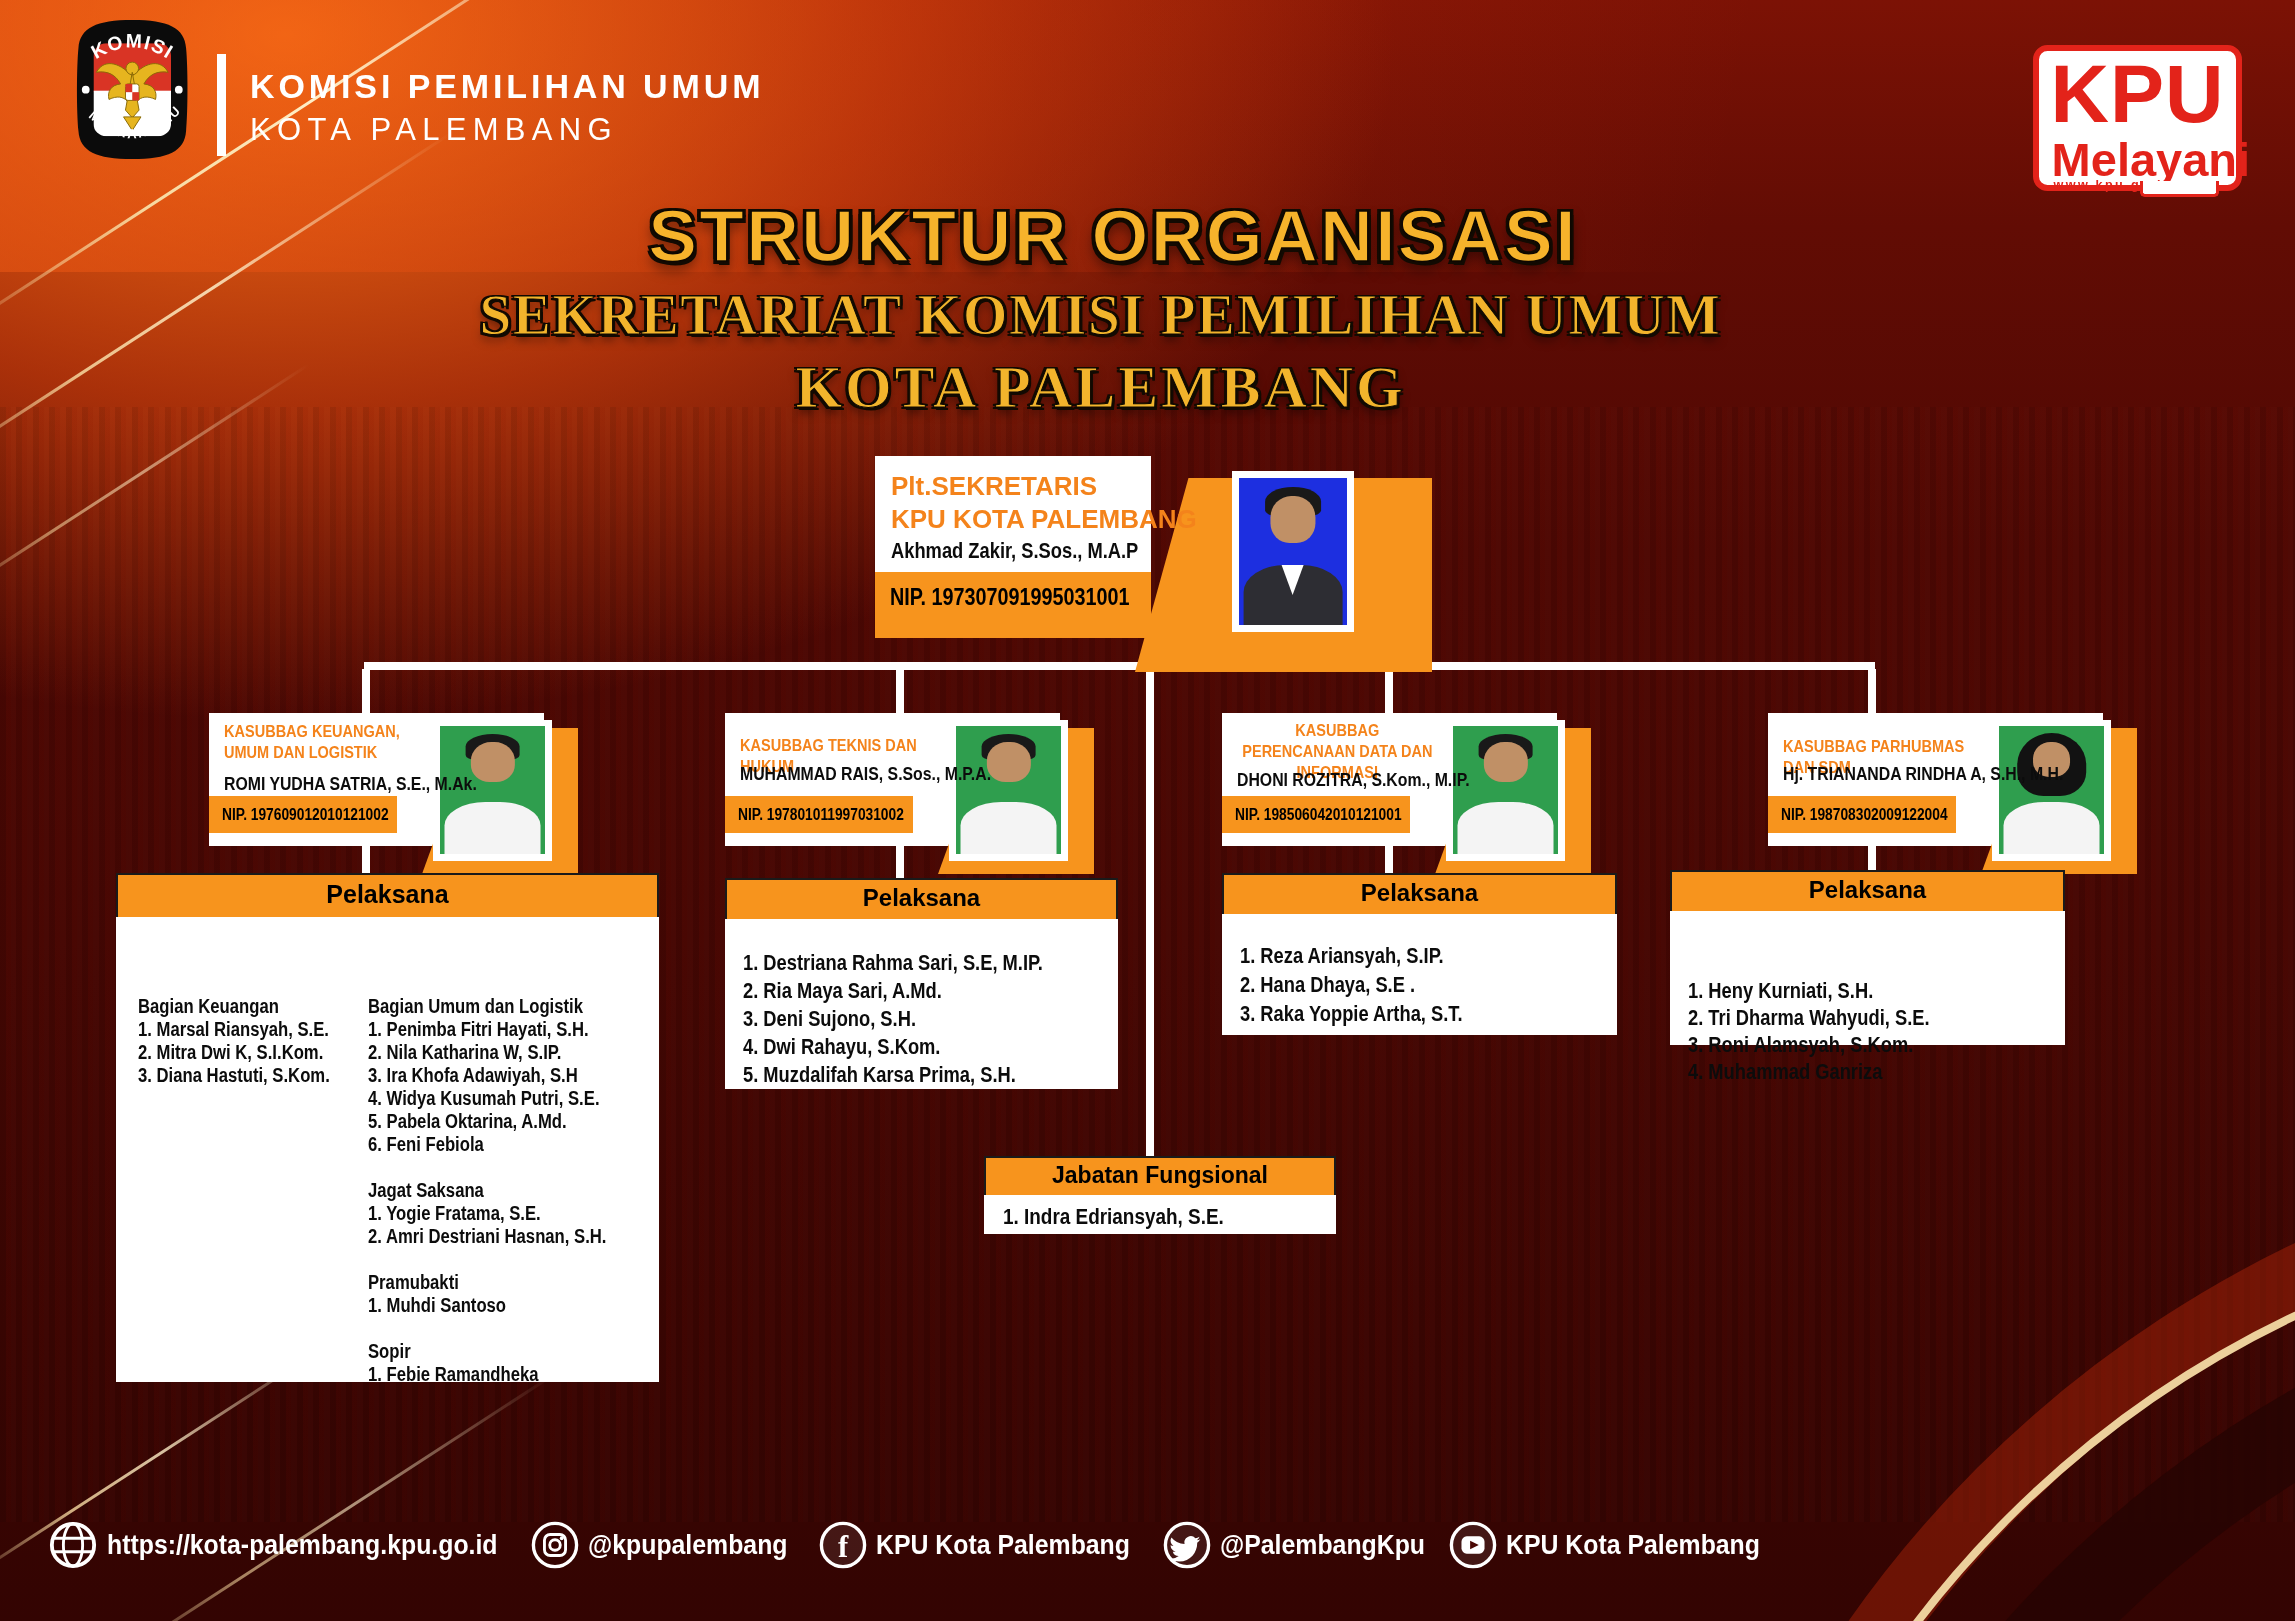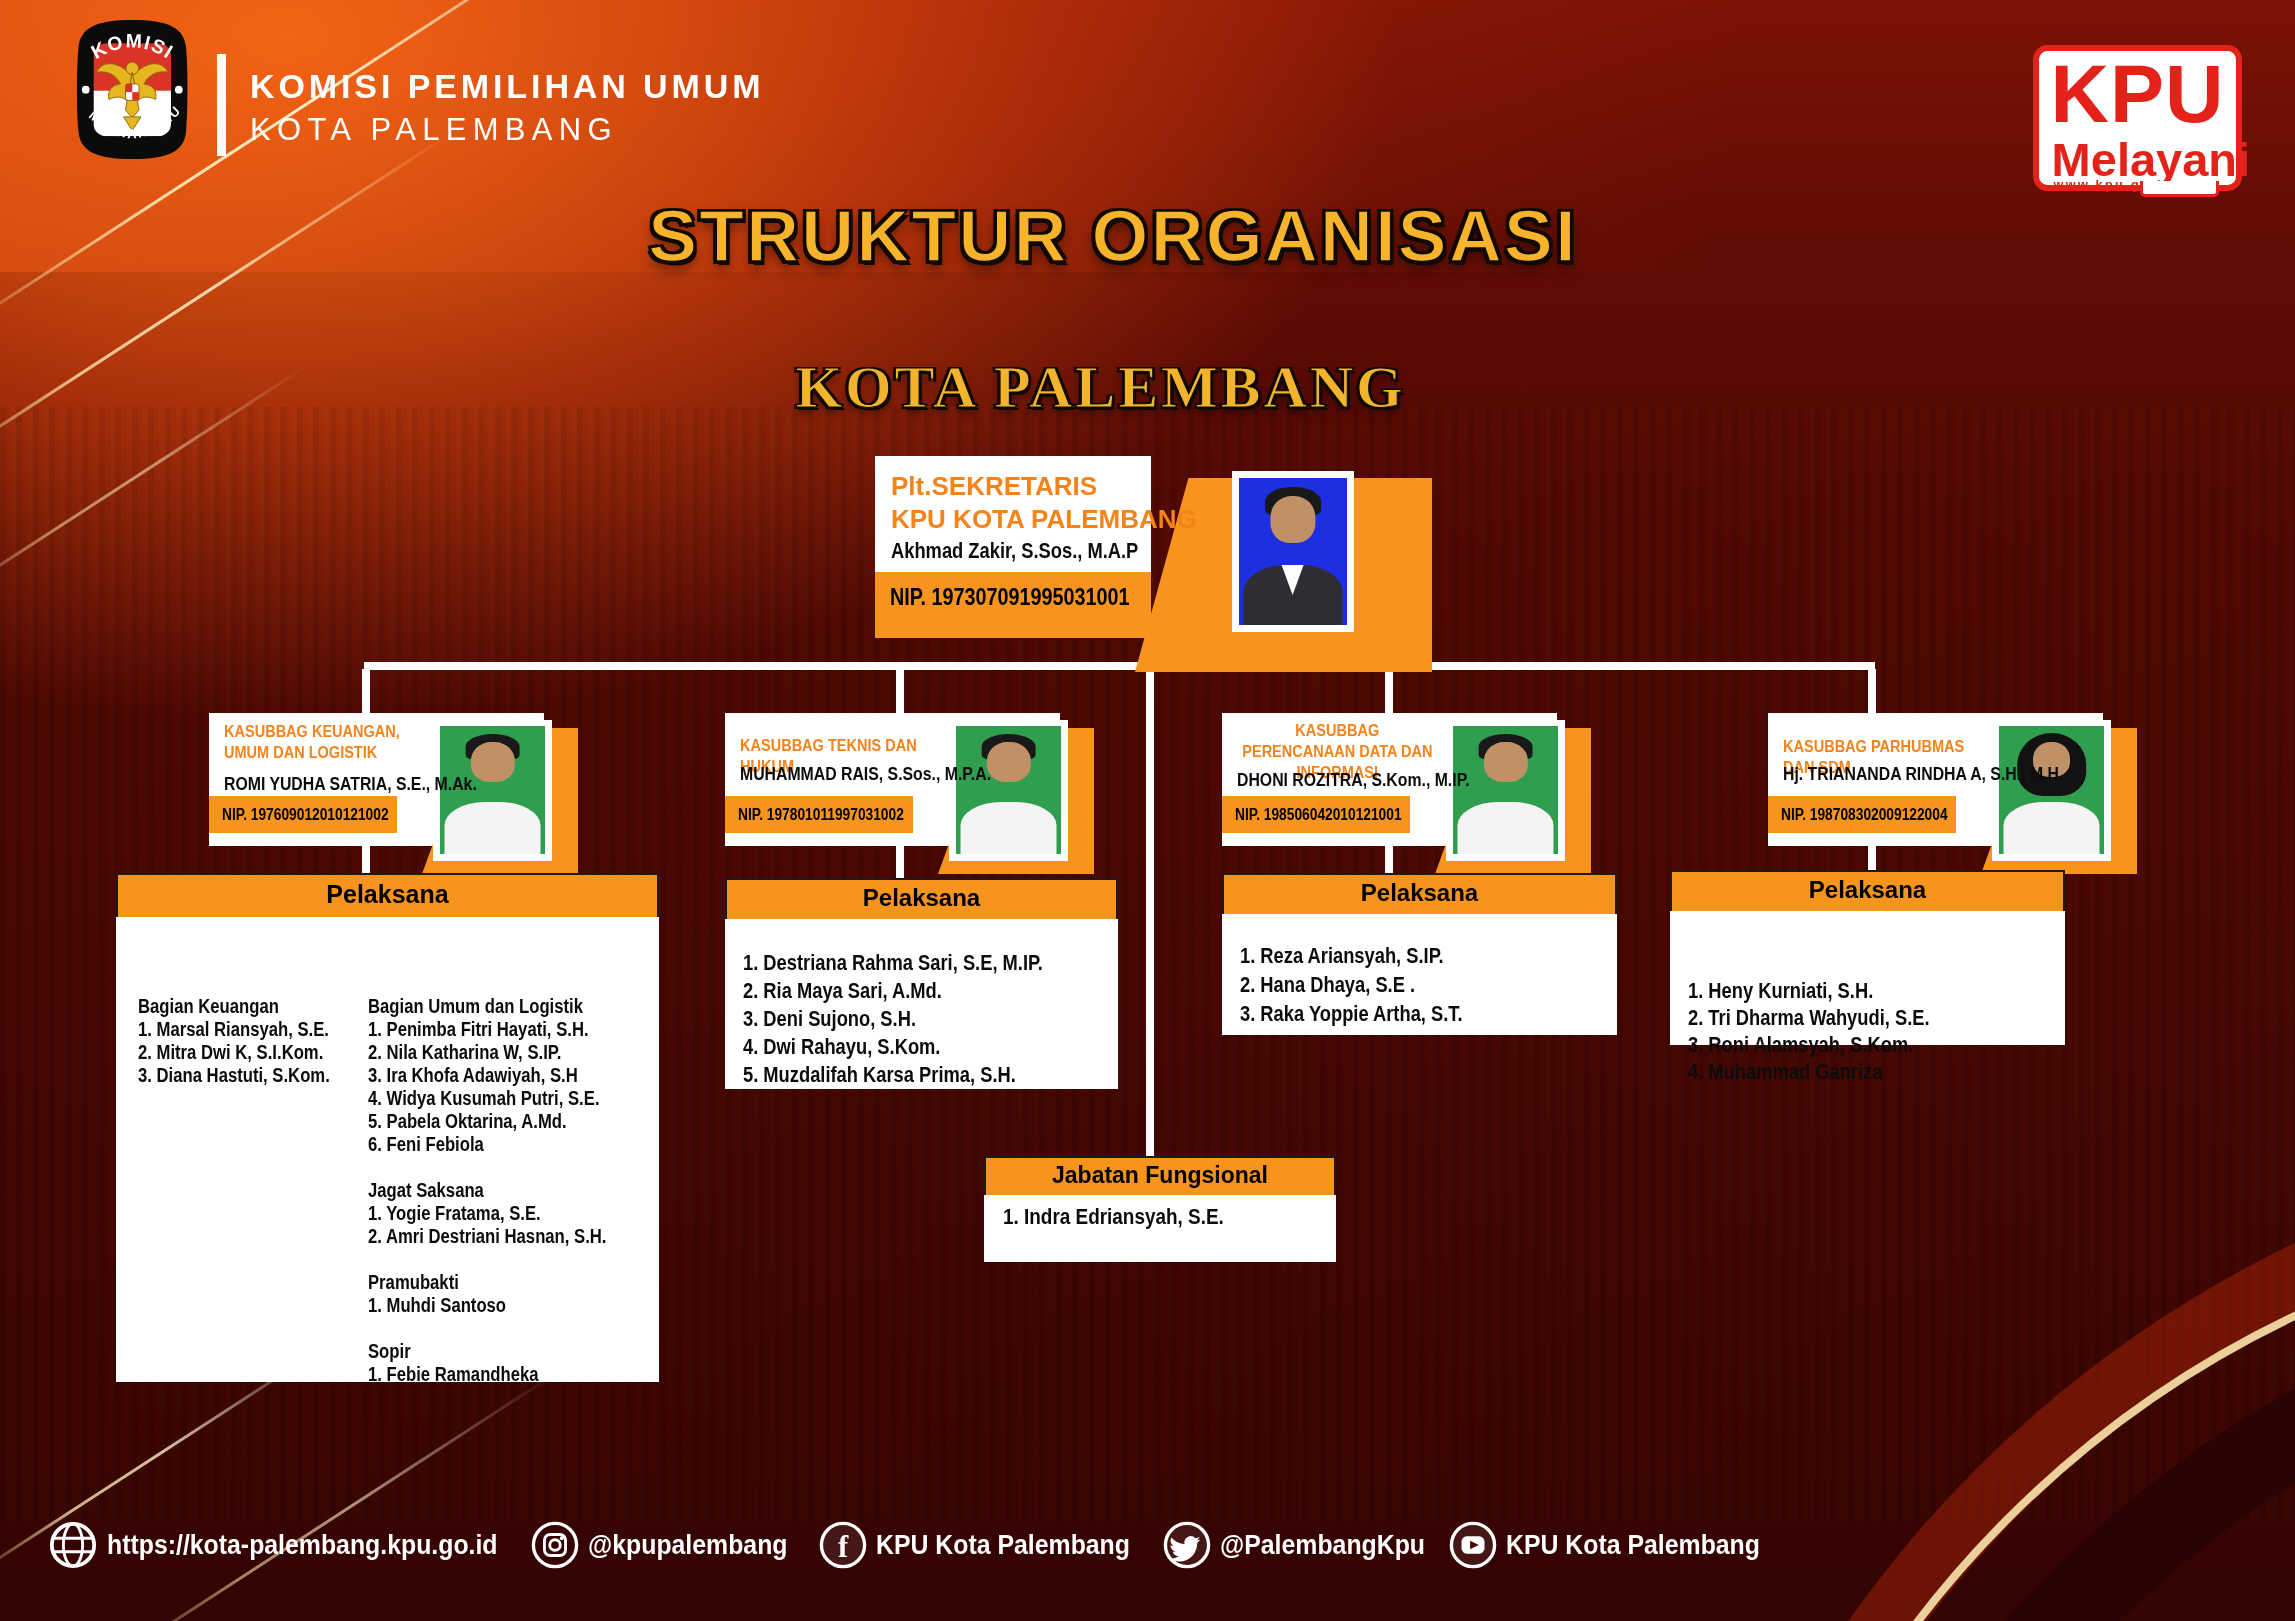"SEKRETARIAT KOMISI PEMILIHAN UMUM" div.t-serif { html: none -> <div>SEKRETARIAT KOMISI PEMILIHAN UMUM</div> }
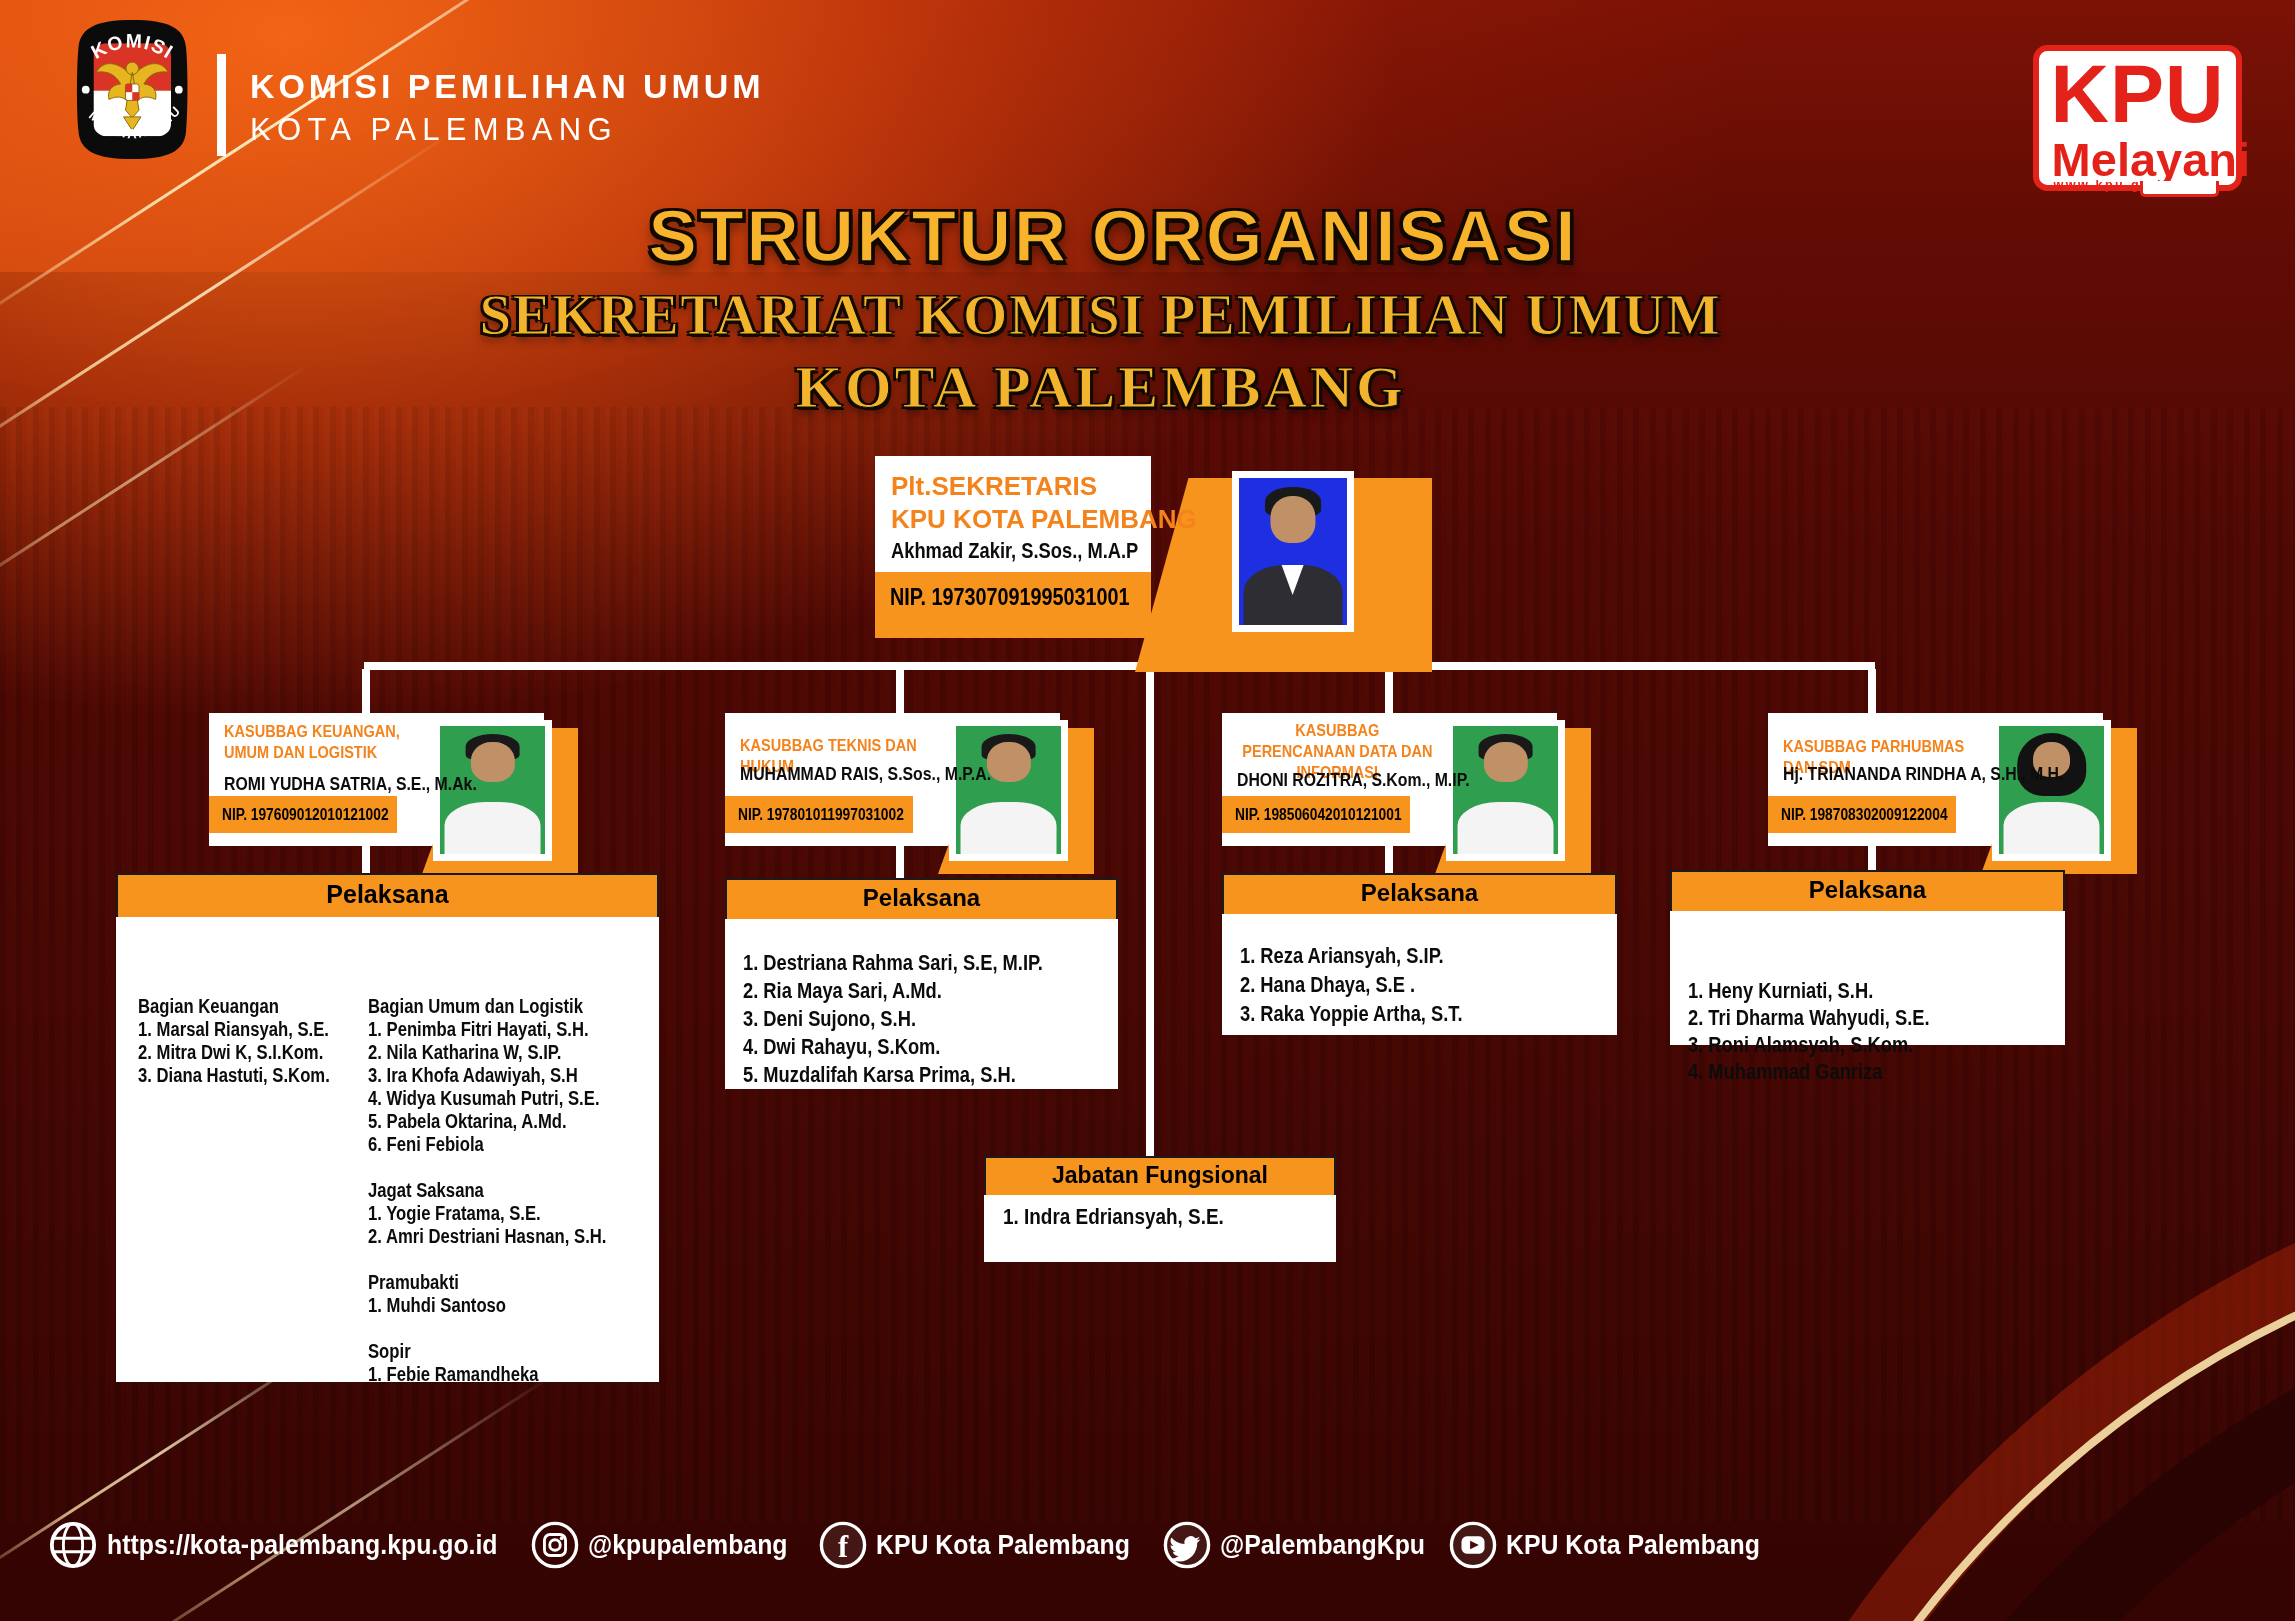"Jabatan Fungsional" div.pbox { height: 106px -> 78px }
